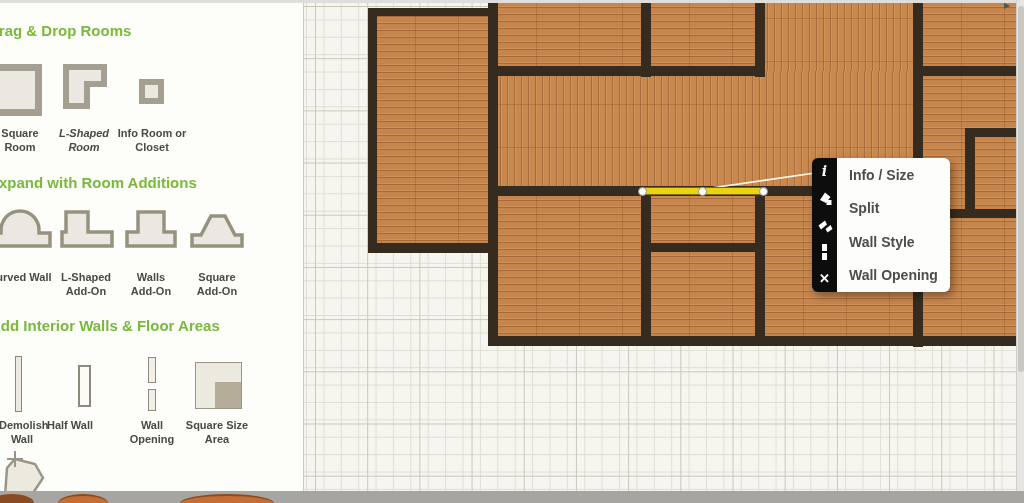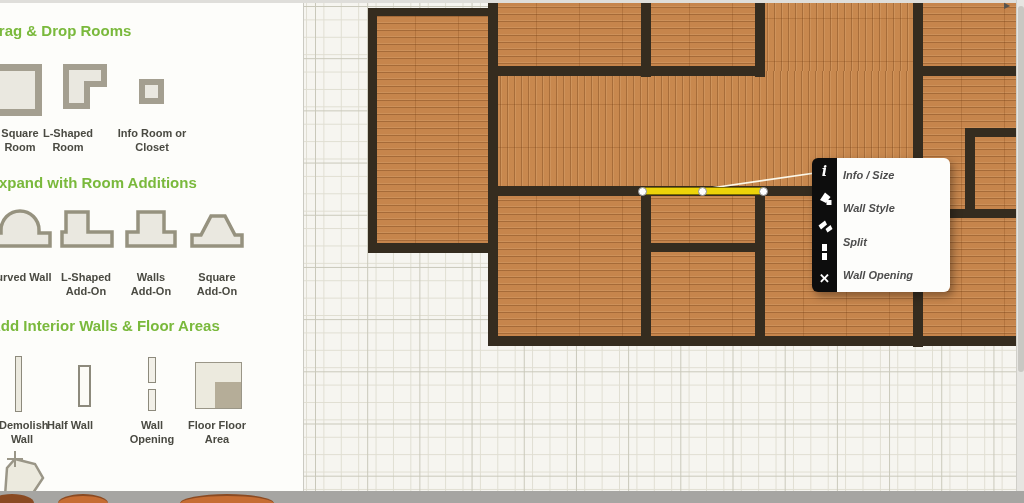"L-Shaped Room" div.ilabel { font-style: none -> italic; left: 68px -> 84px }
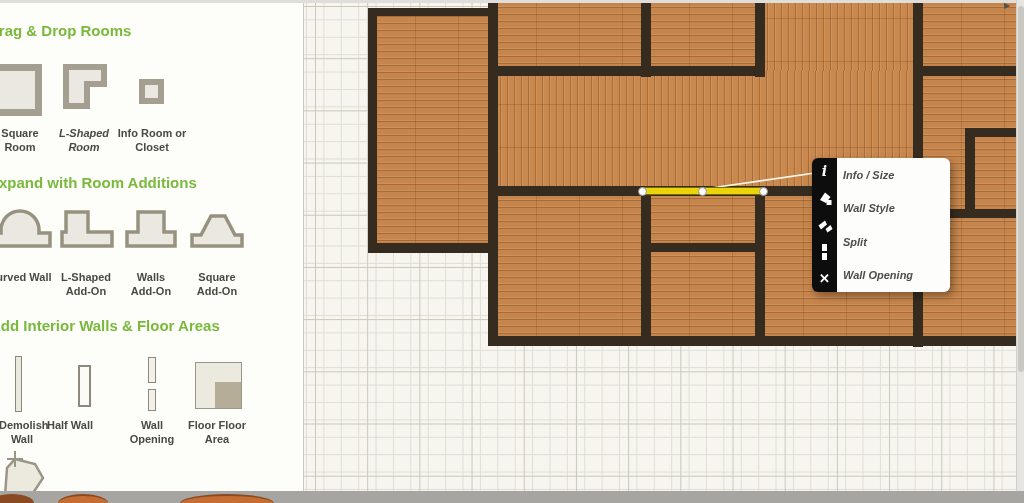"Info / Size" .menu-body .mrow { font-size: 11px -> 14px; font-style: italic -> none; padding-left: 6px -> 12px }
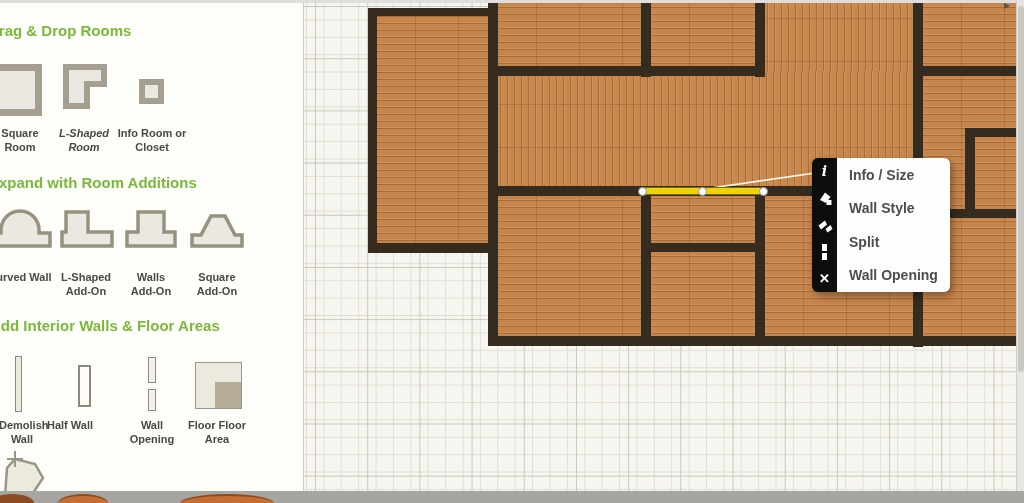"Wall Style" div.mrow { order: before "Split" -> after "Split" }
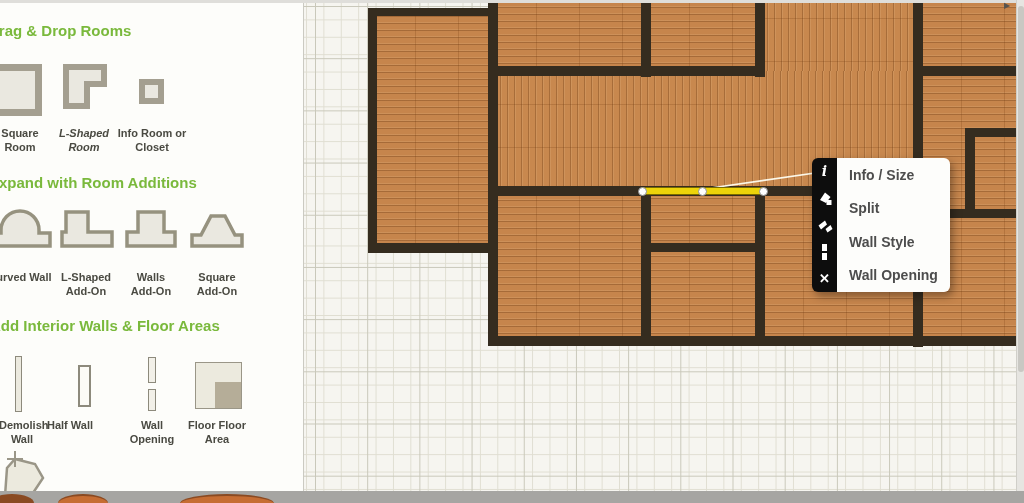"Floor Floor Area" div.ilabel { text: Floor Floor -> Square Size }
